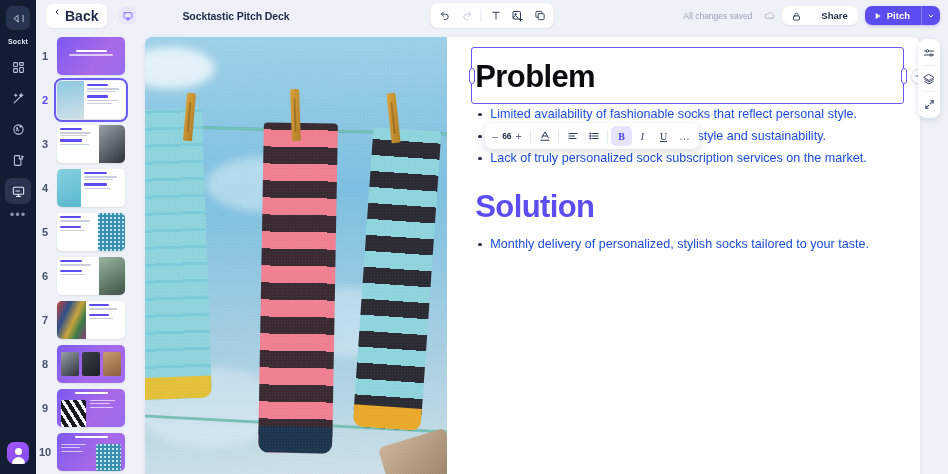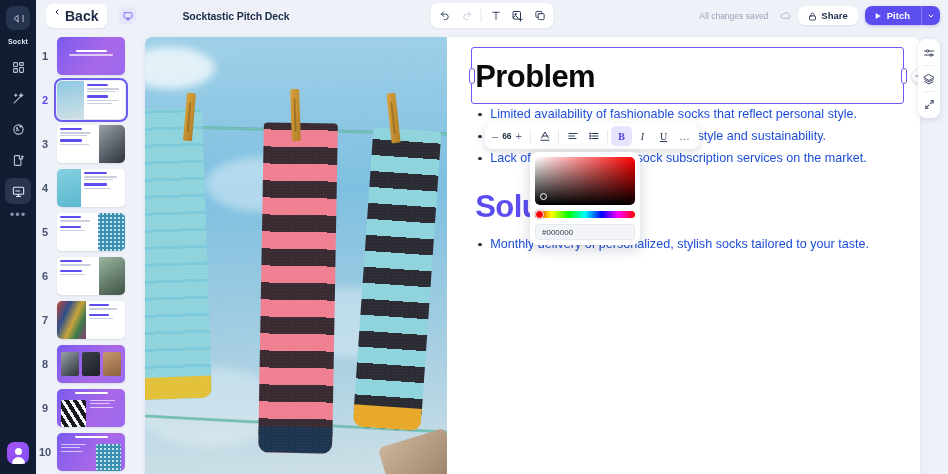"Share" .share-btn { gap: 4px -> 20px }
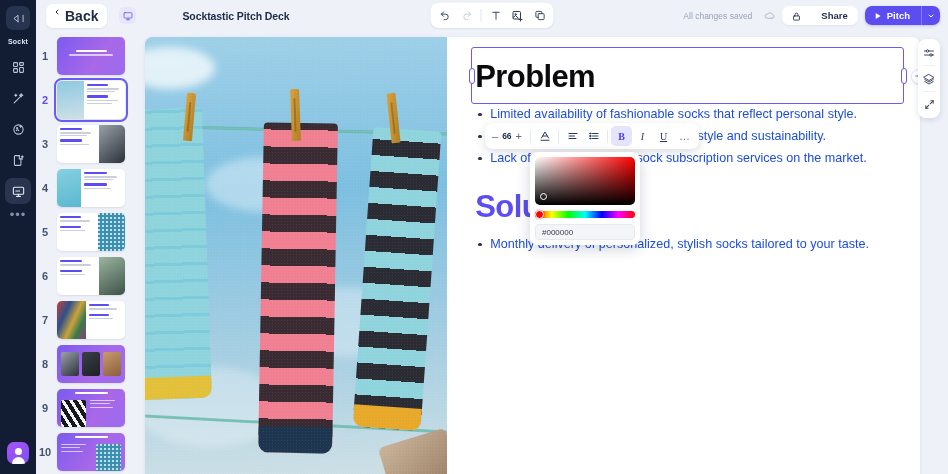"#000000" div.cpick { html: <div> <div> <div></div> </div> <div> <div></div> </div> <div> <span>#000000</span> </div> </div> -> none }
